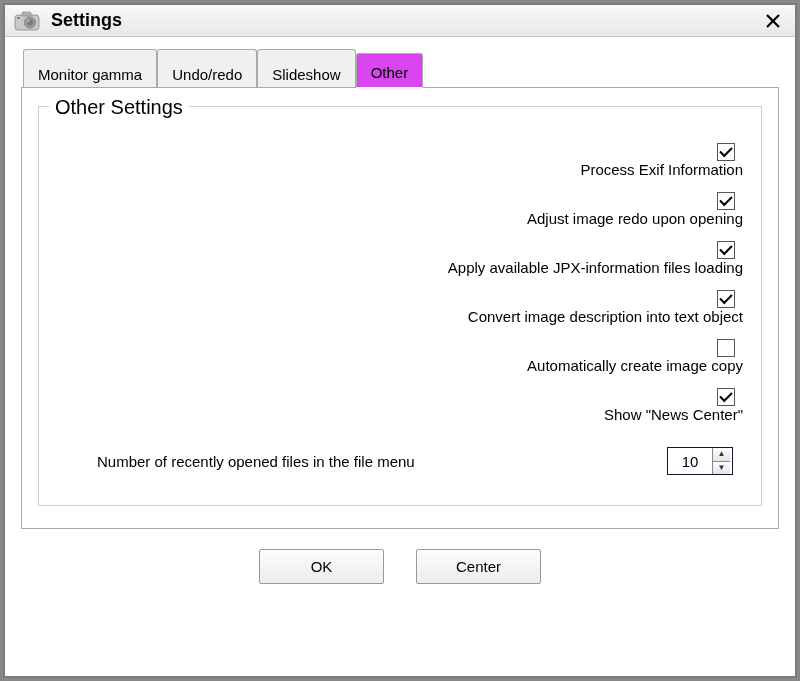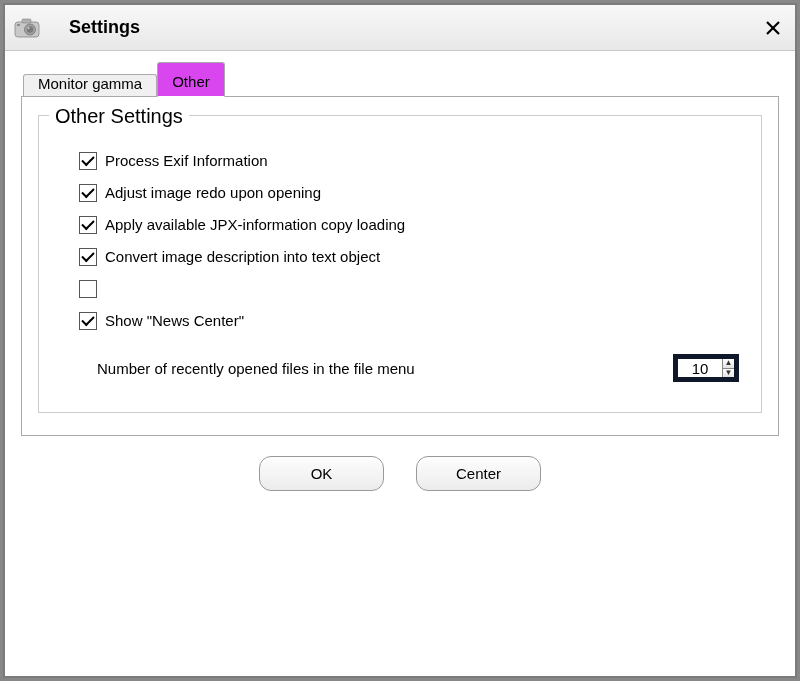"Settings" .titlebar { gap: 18px -> none; height: 46px -> 32px }
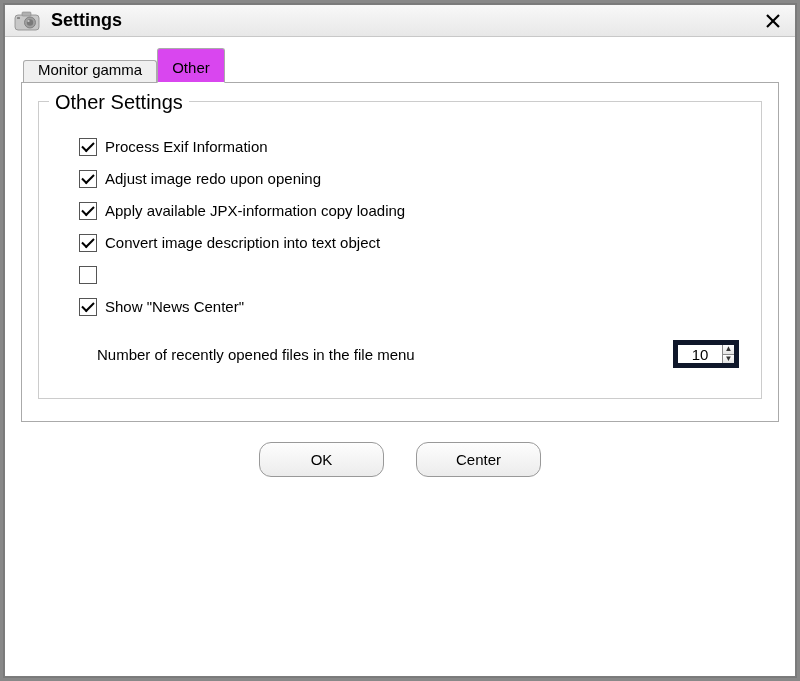"Monitor gamma" .tab { padding: 0 14px 6px 14px -> 16px 14px 6px 14px }
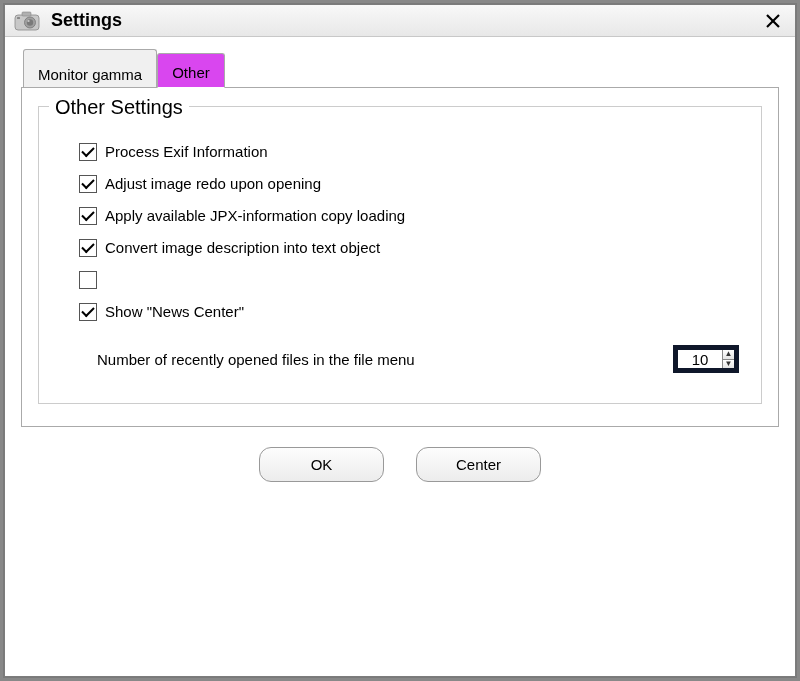"Undo/redo" div.tab { html: none -> <div>Undo/redo</div> }
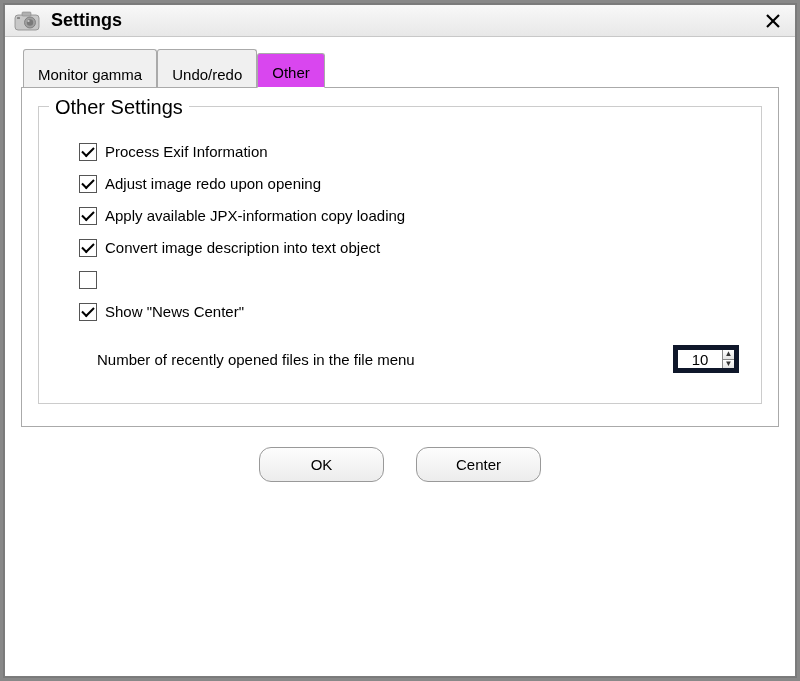"Slideshow" div.tab { html: none -> <div>Slideshow</div> }
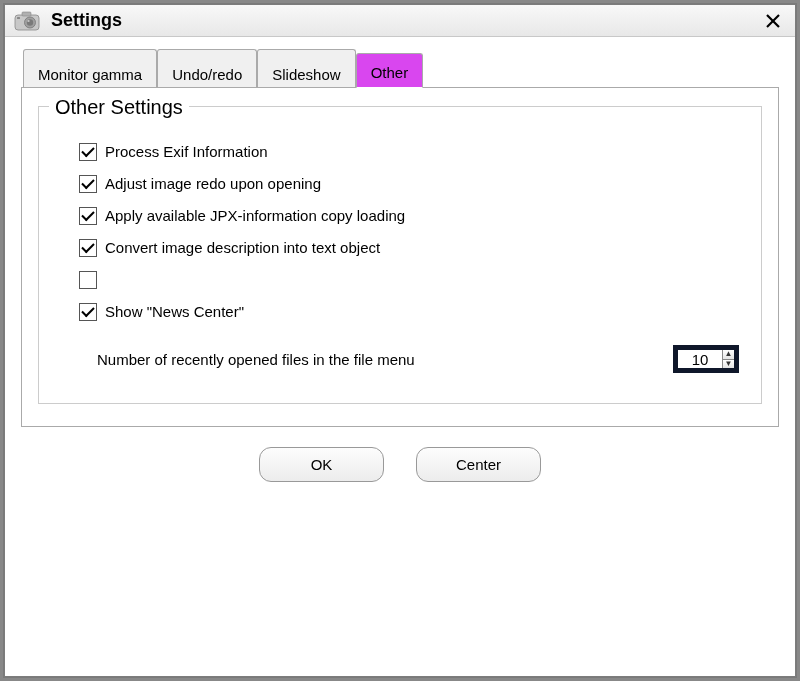"Process Exif Information" .checkbox-row { align-items: flex-start -> flex-end; flex-direction: none -> column }
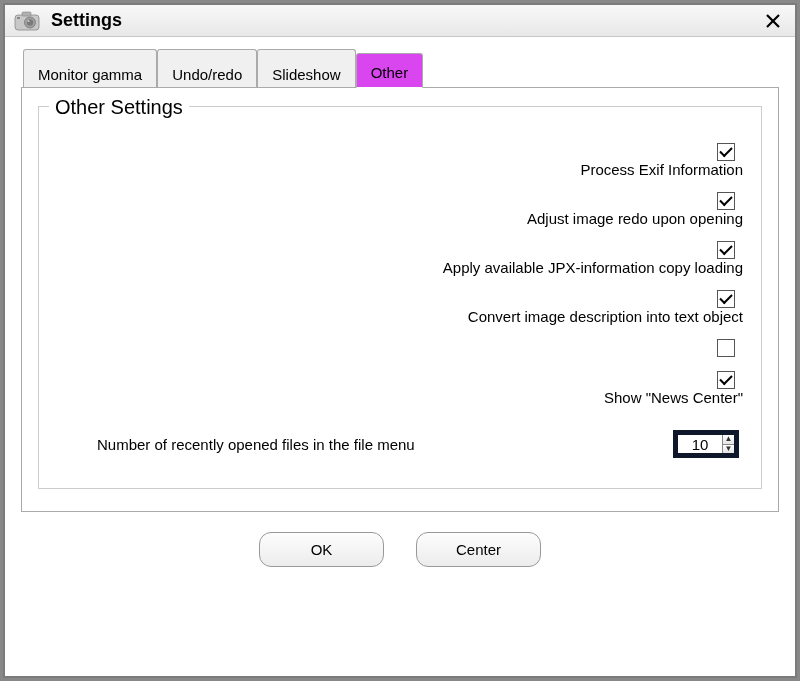"Apply available JPX-information copy" span.checkbox-label { text: copy -> files }
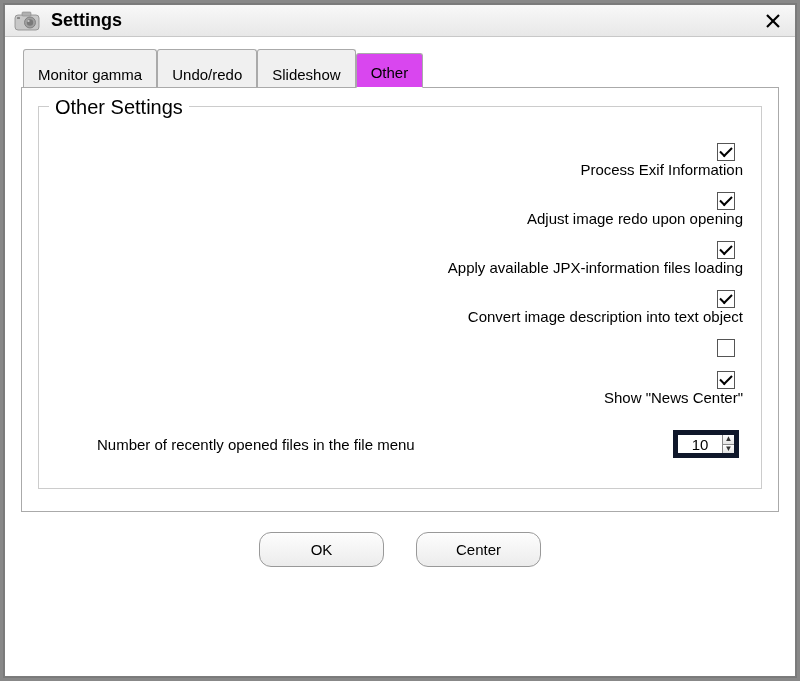"Automatically create image copy" span.checkbox-label { html: none -> <span>Automatically create image copy</span> }
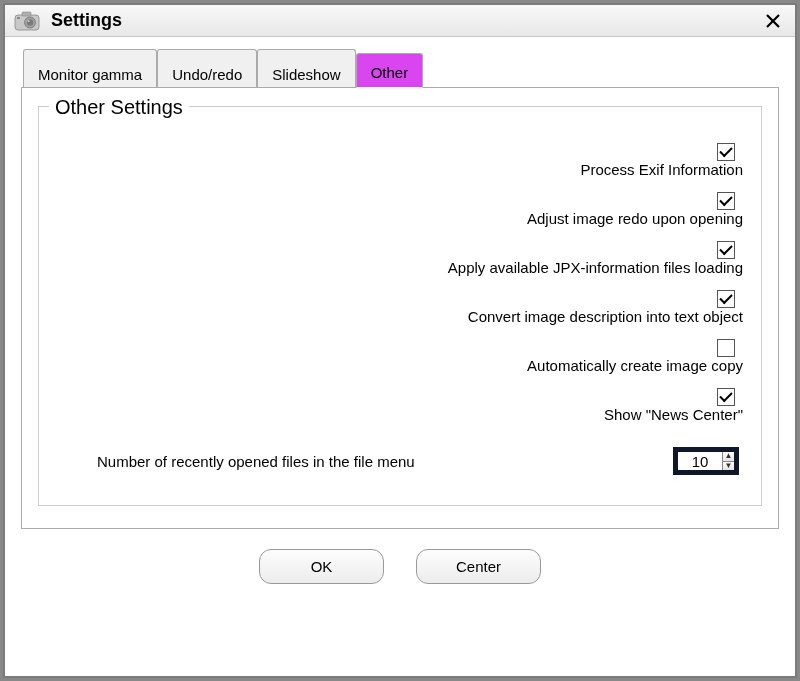"Number of recently opened files" .number-row { margin: 24px 4px 0 40px -> 24px 10px 0 40px }
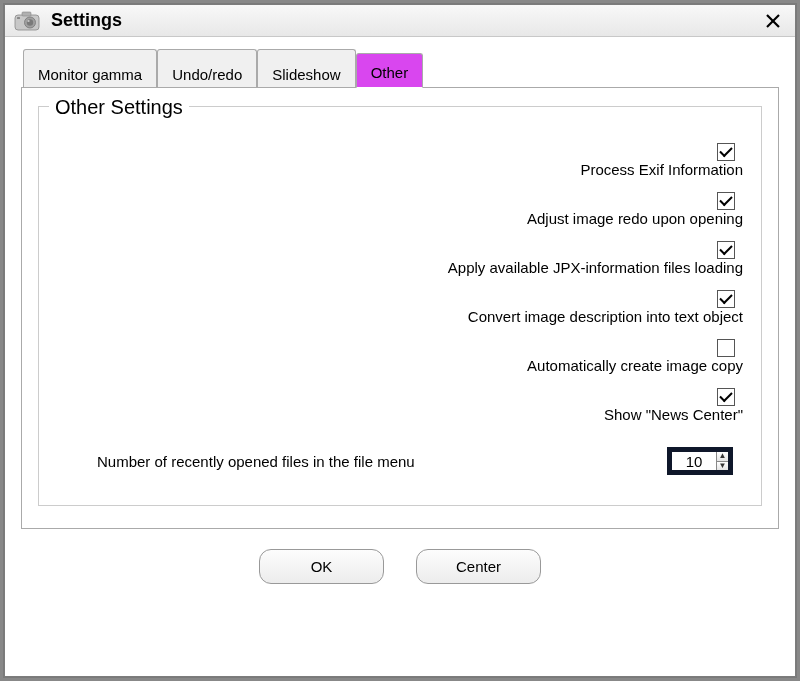"10" .spinbox { border: 5px solid #0f172a -> 1px solid #0f172a }
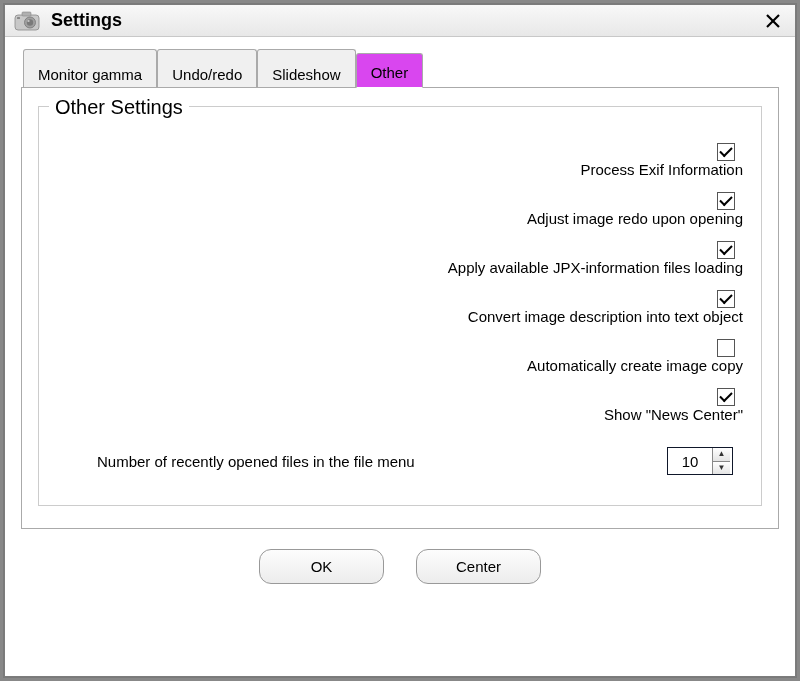"OK" .btn { border-radius: 12px -> 2px }
